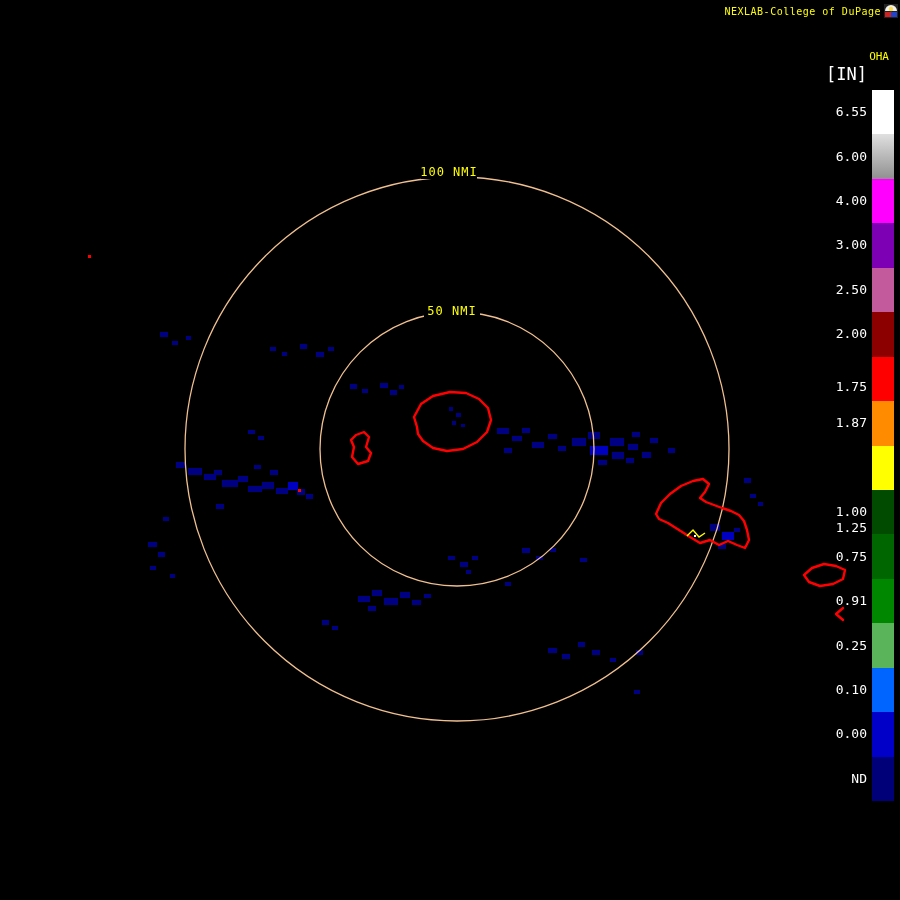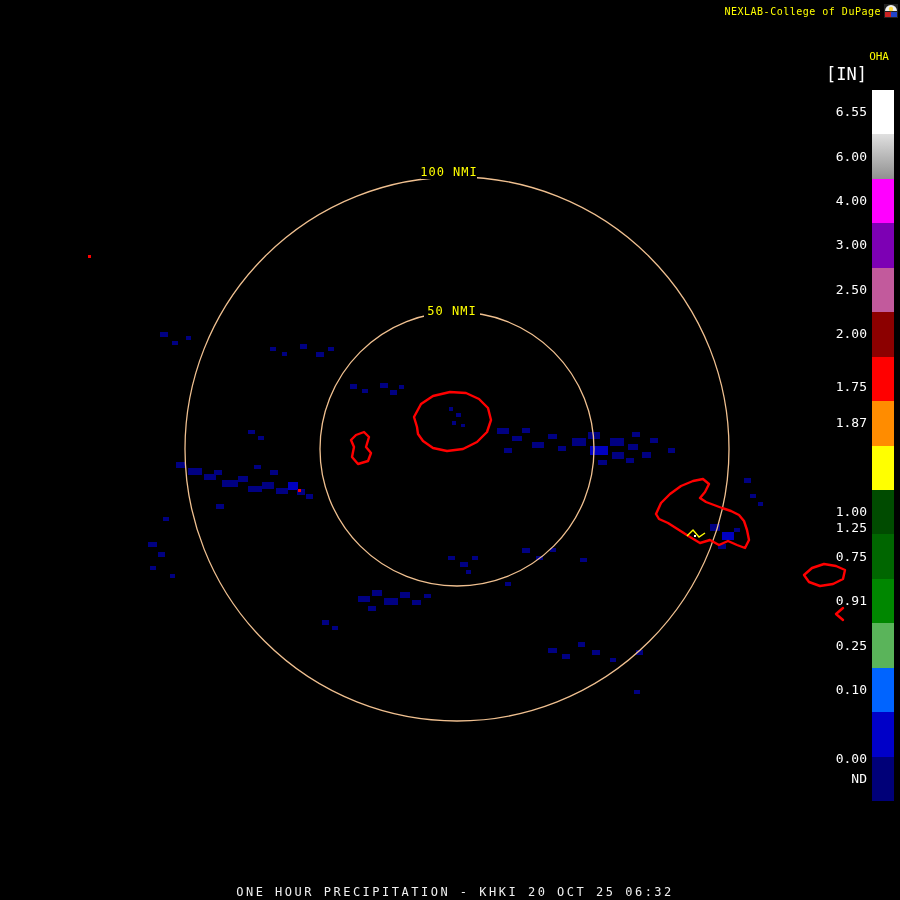"0.00" div.legend-label { top: 751px -> 726px }
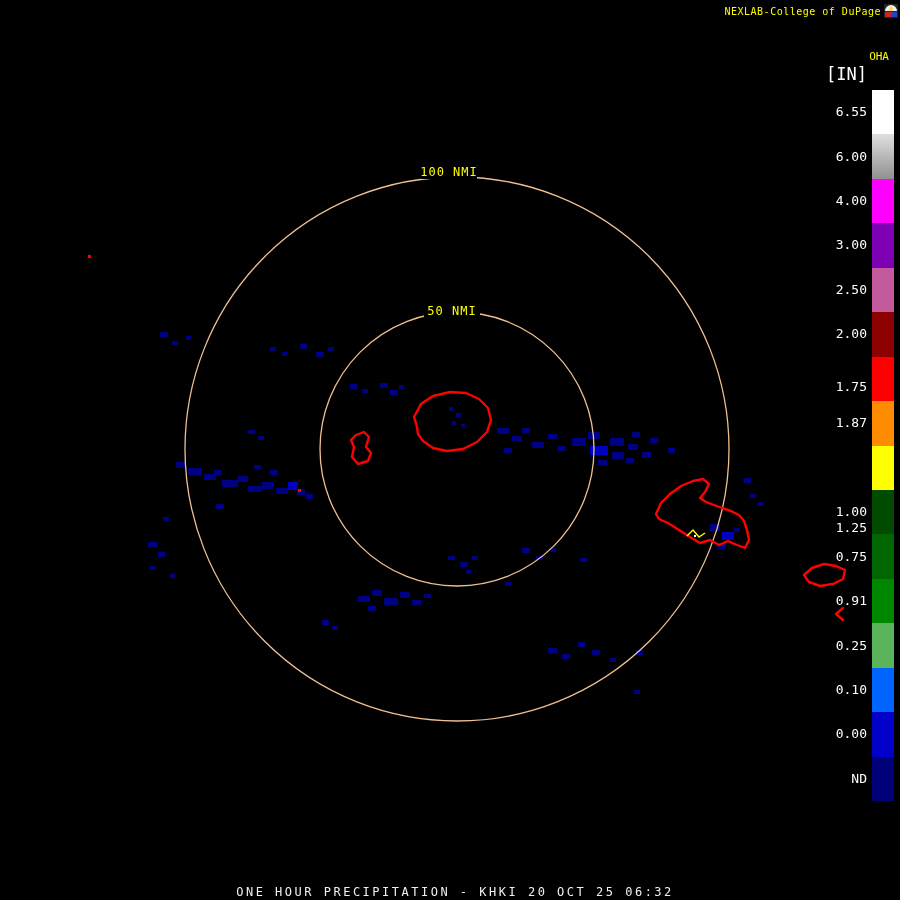"ONE HOUR PRECIPITATION - KHKI" div.footer { html: <div>ONE HOUR PRECIPITATION - KHKI 20 OCT 25 06:32</div> -> none }
